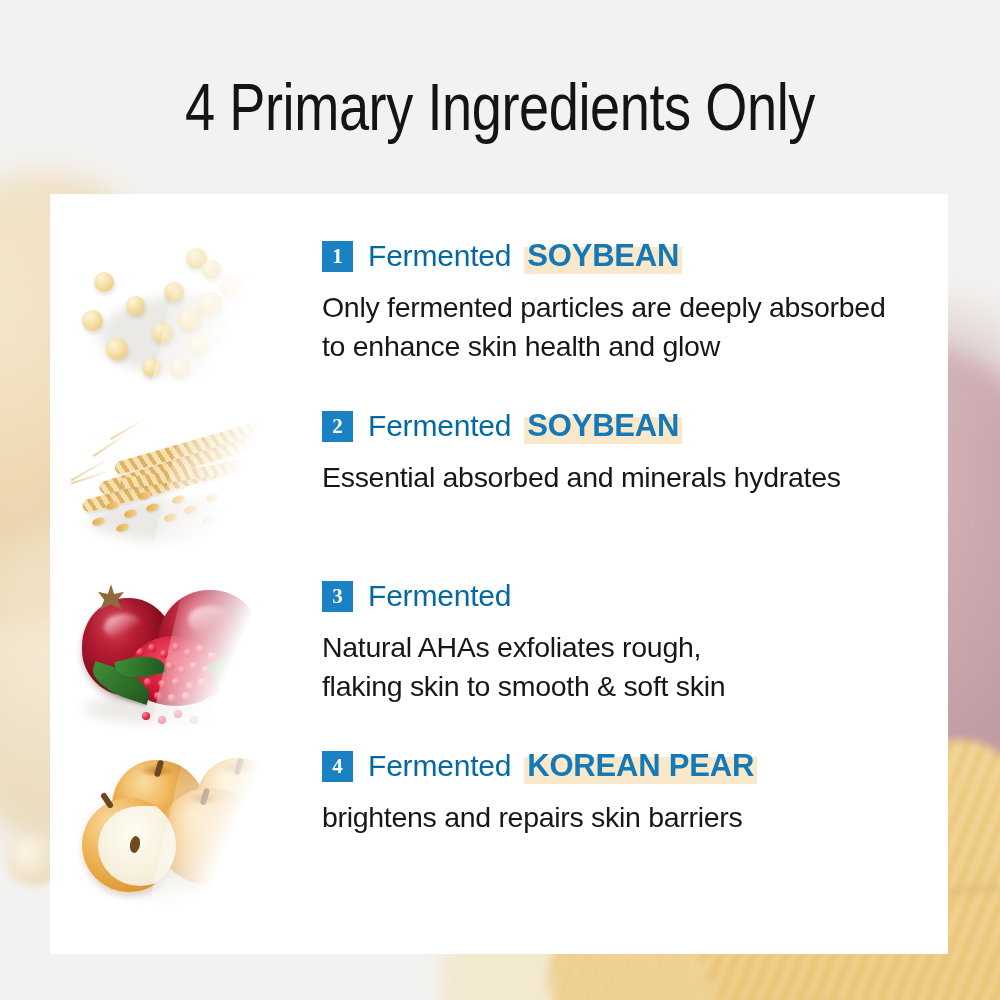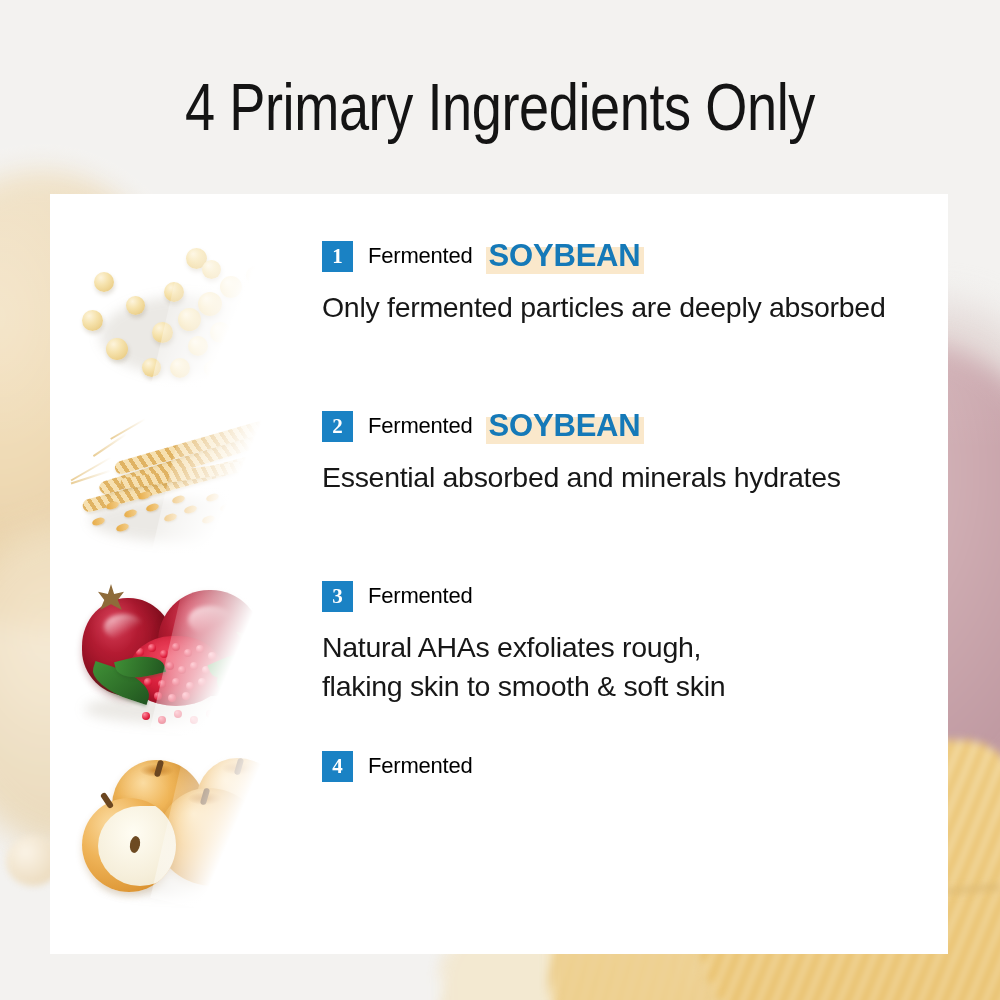"Fermented" .fermented { color: #000000 -> #0369a1; font-size: 22px -> 30px }
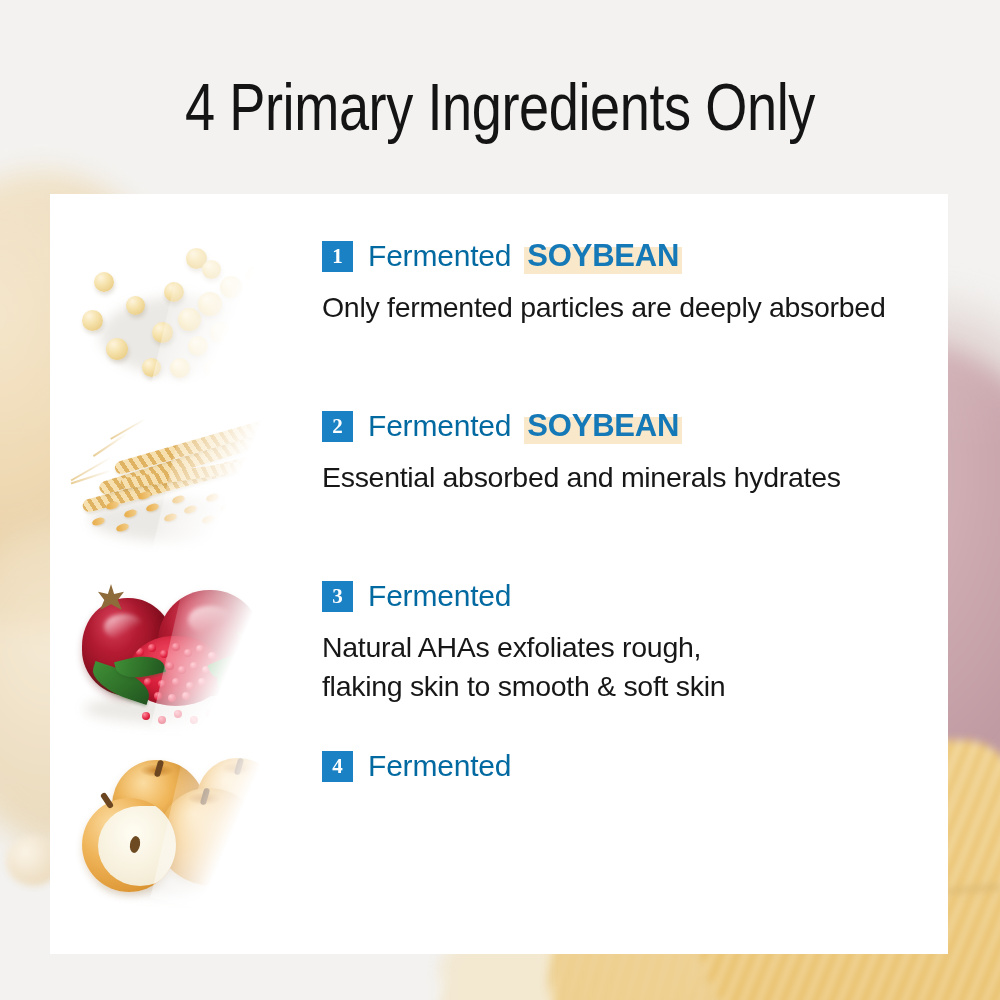"to enhance skin health and" div { html: none -> <div>to enhance skin health and glow</div> }
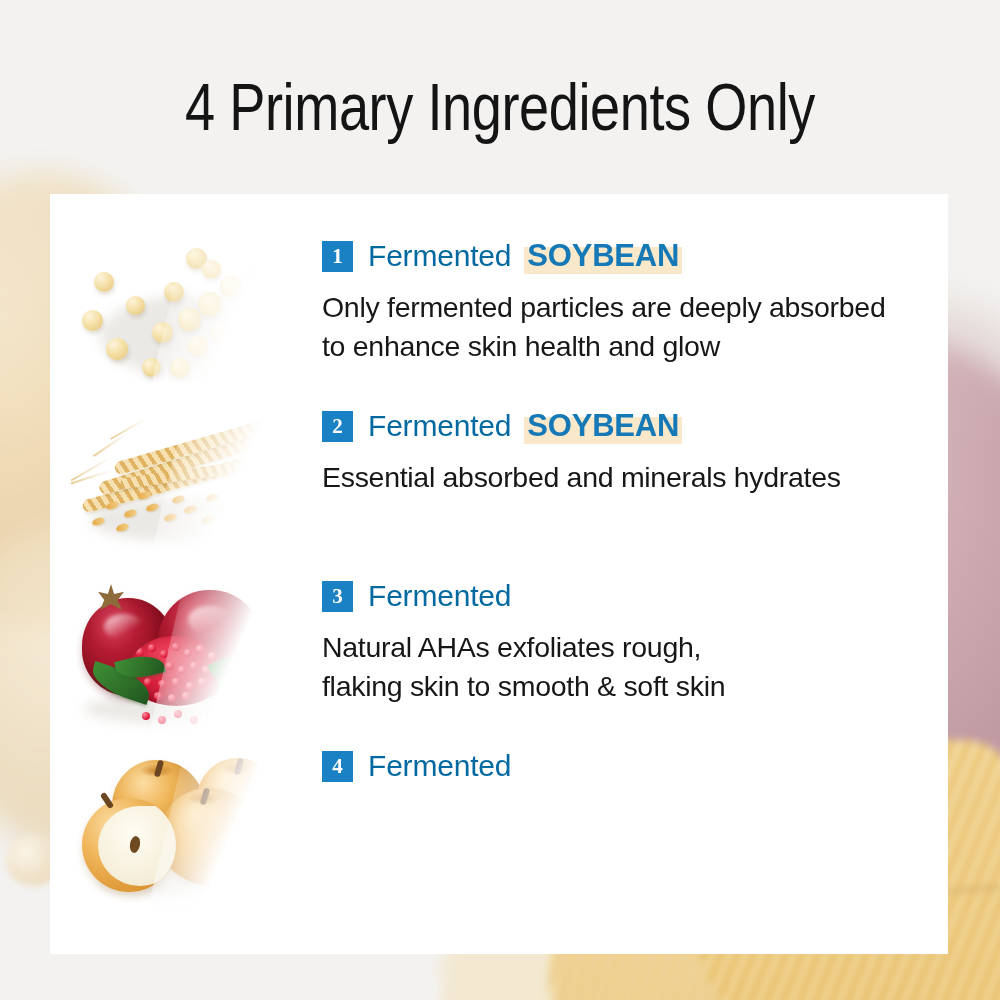"KOREAN PEAR" span.ingredient { html: none -> <span>KOREAN PEAR</span> }
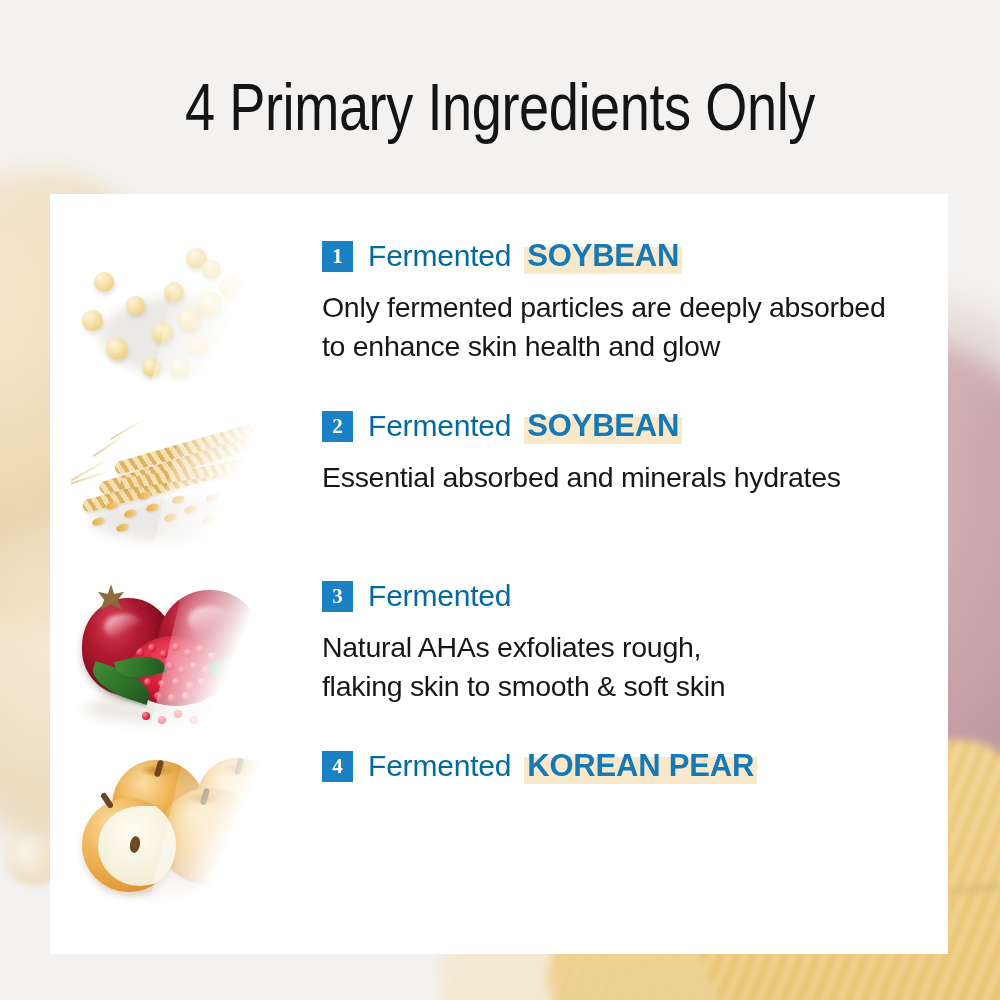"brightens and repairs skin barriers" div { html: none -> <div>brightens and repairs skin barriers</div> }
